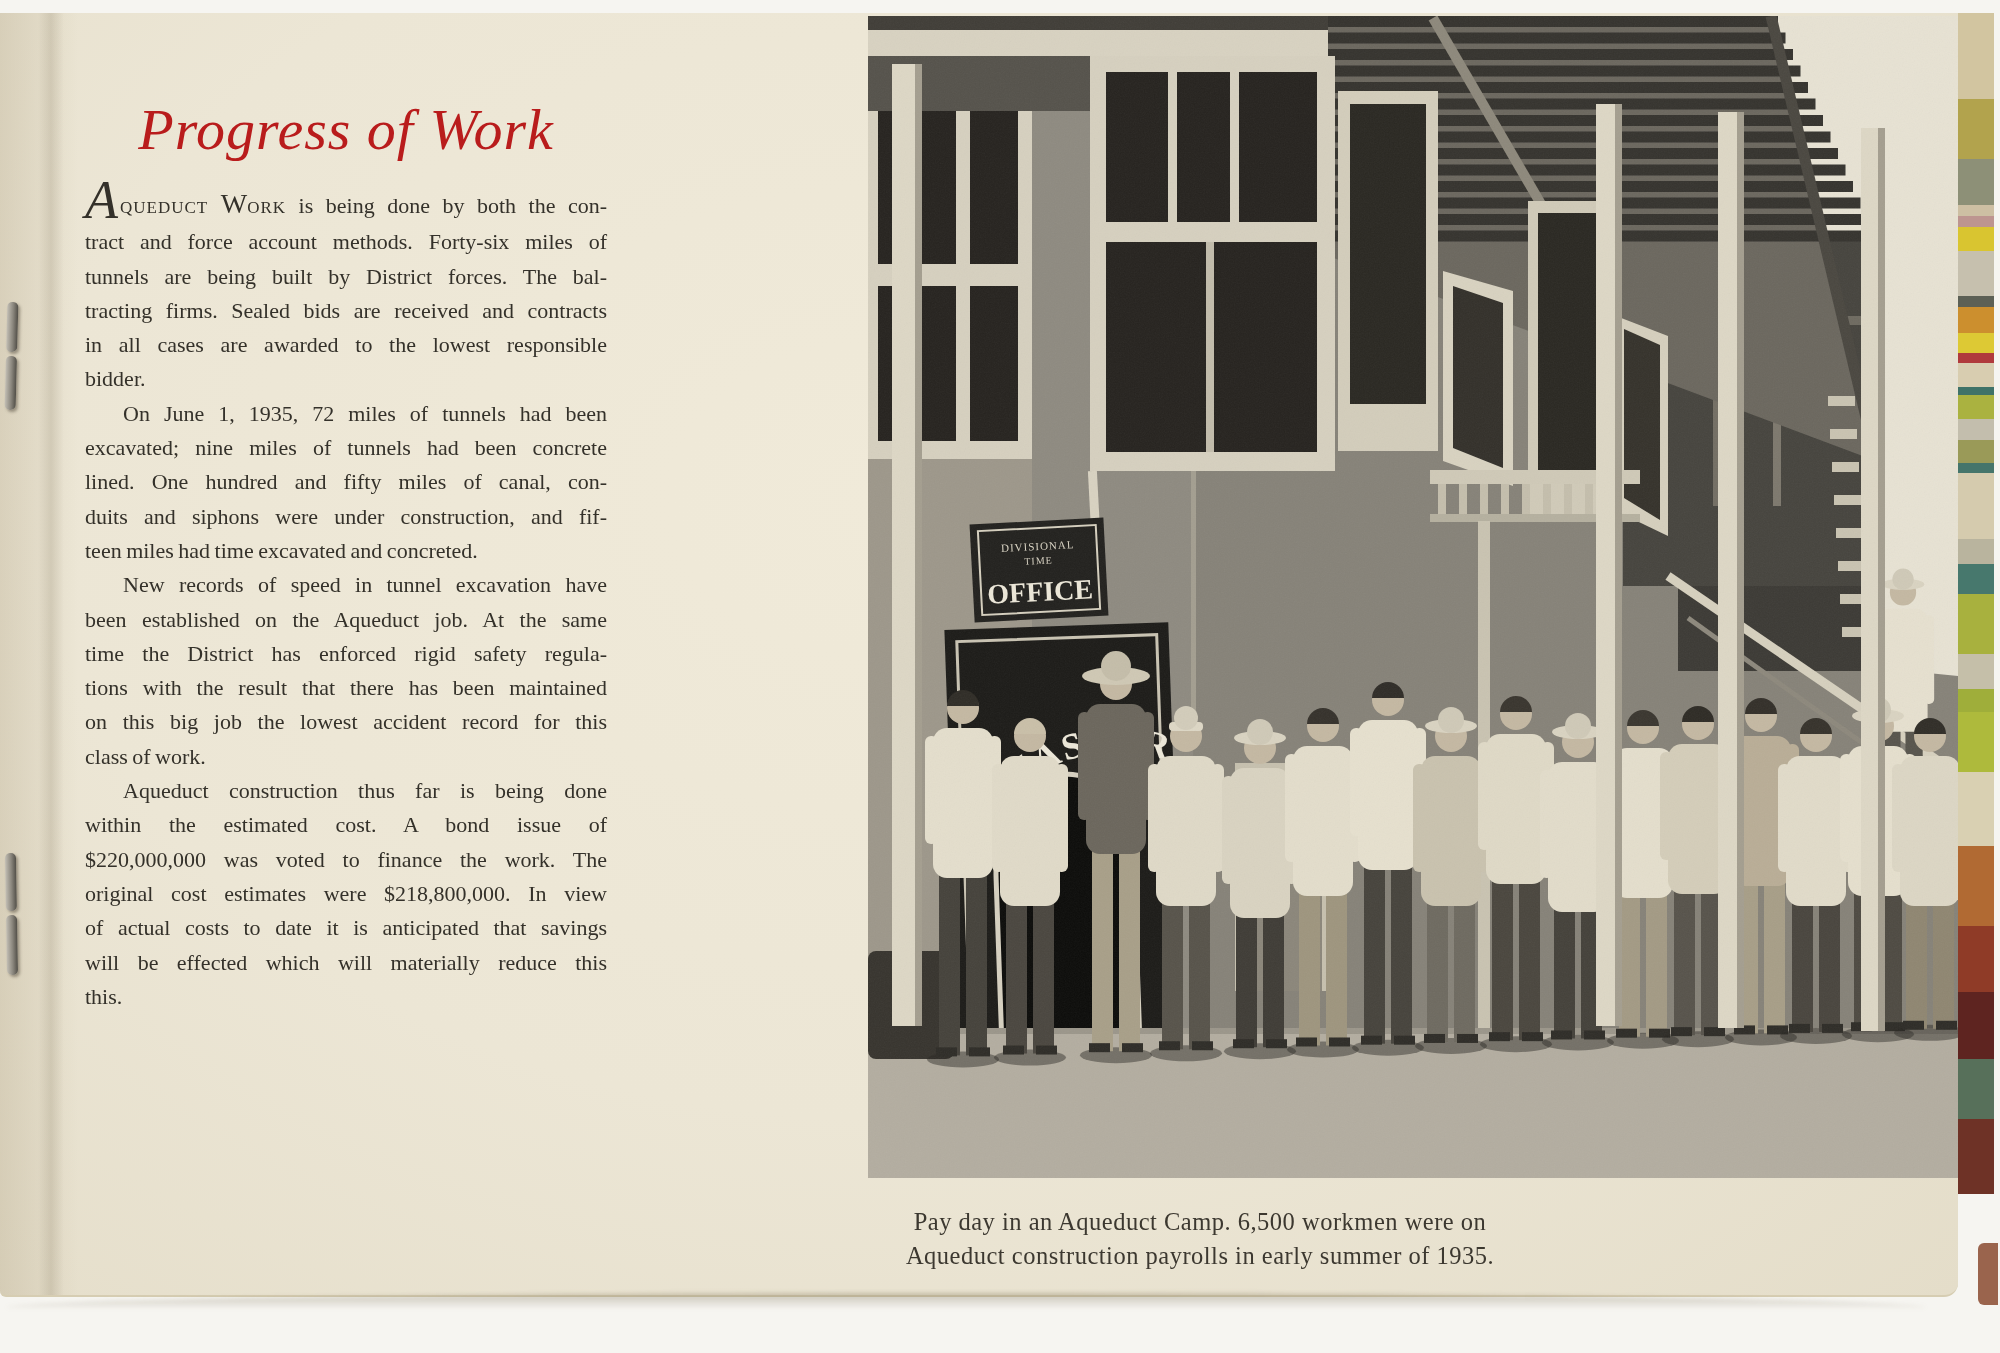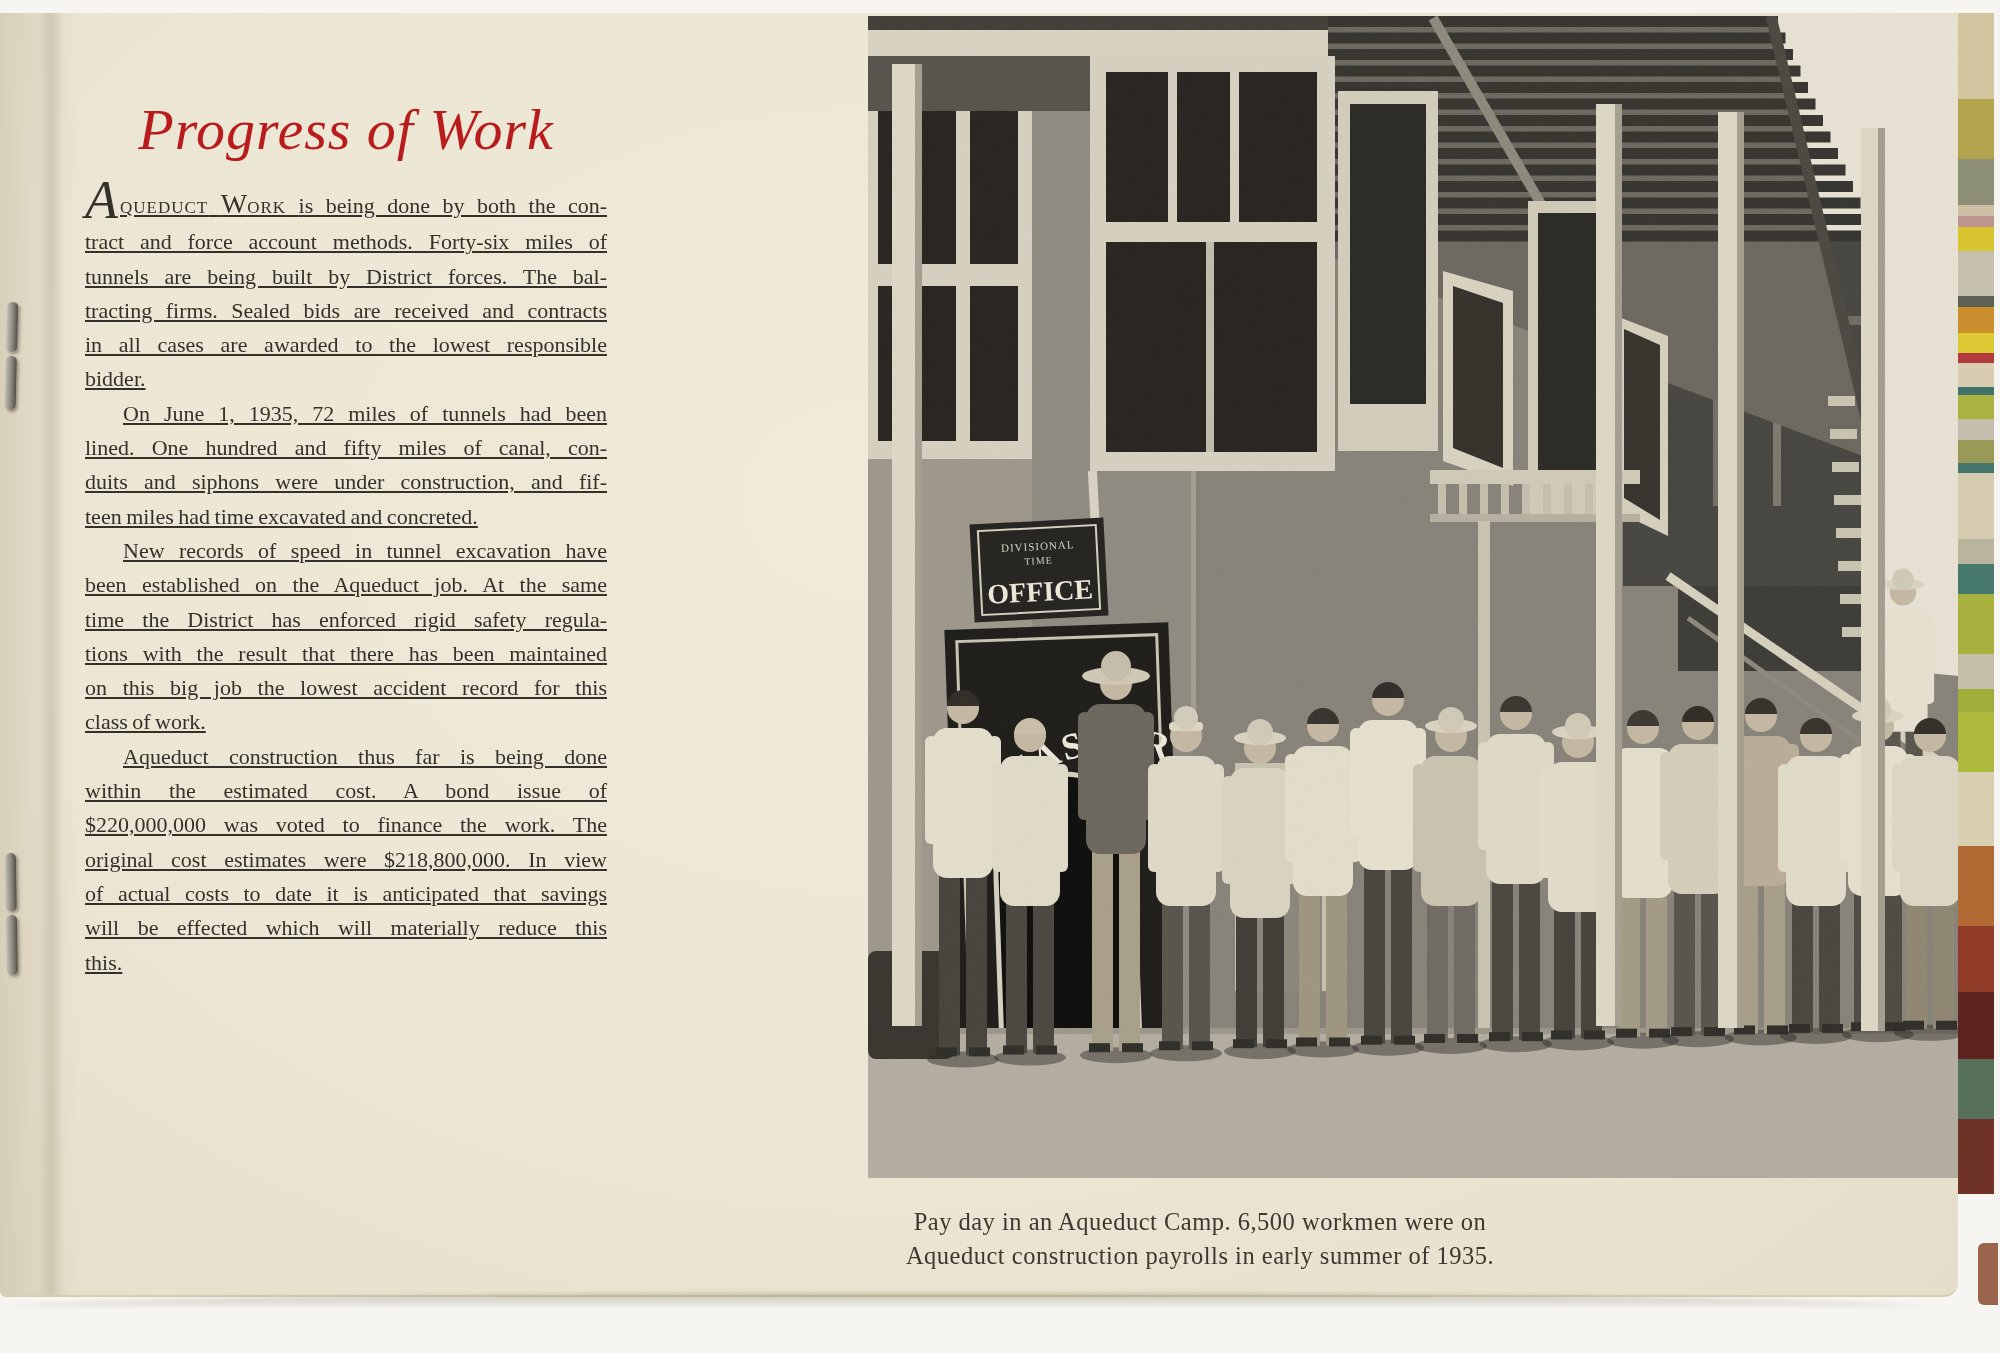"AQUEDUCT WORK is being done" .bodytext { text-decoration: underline -> none }
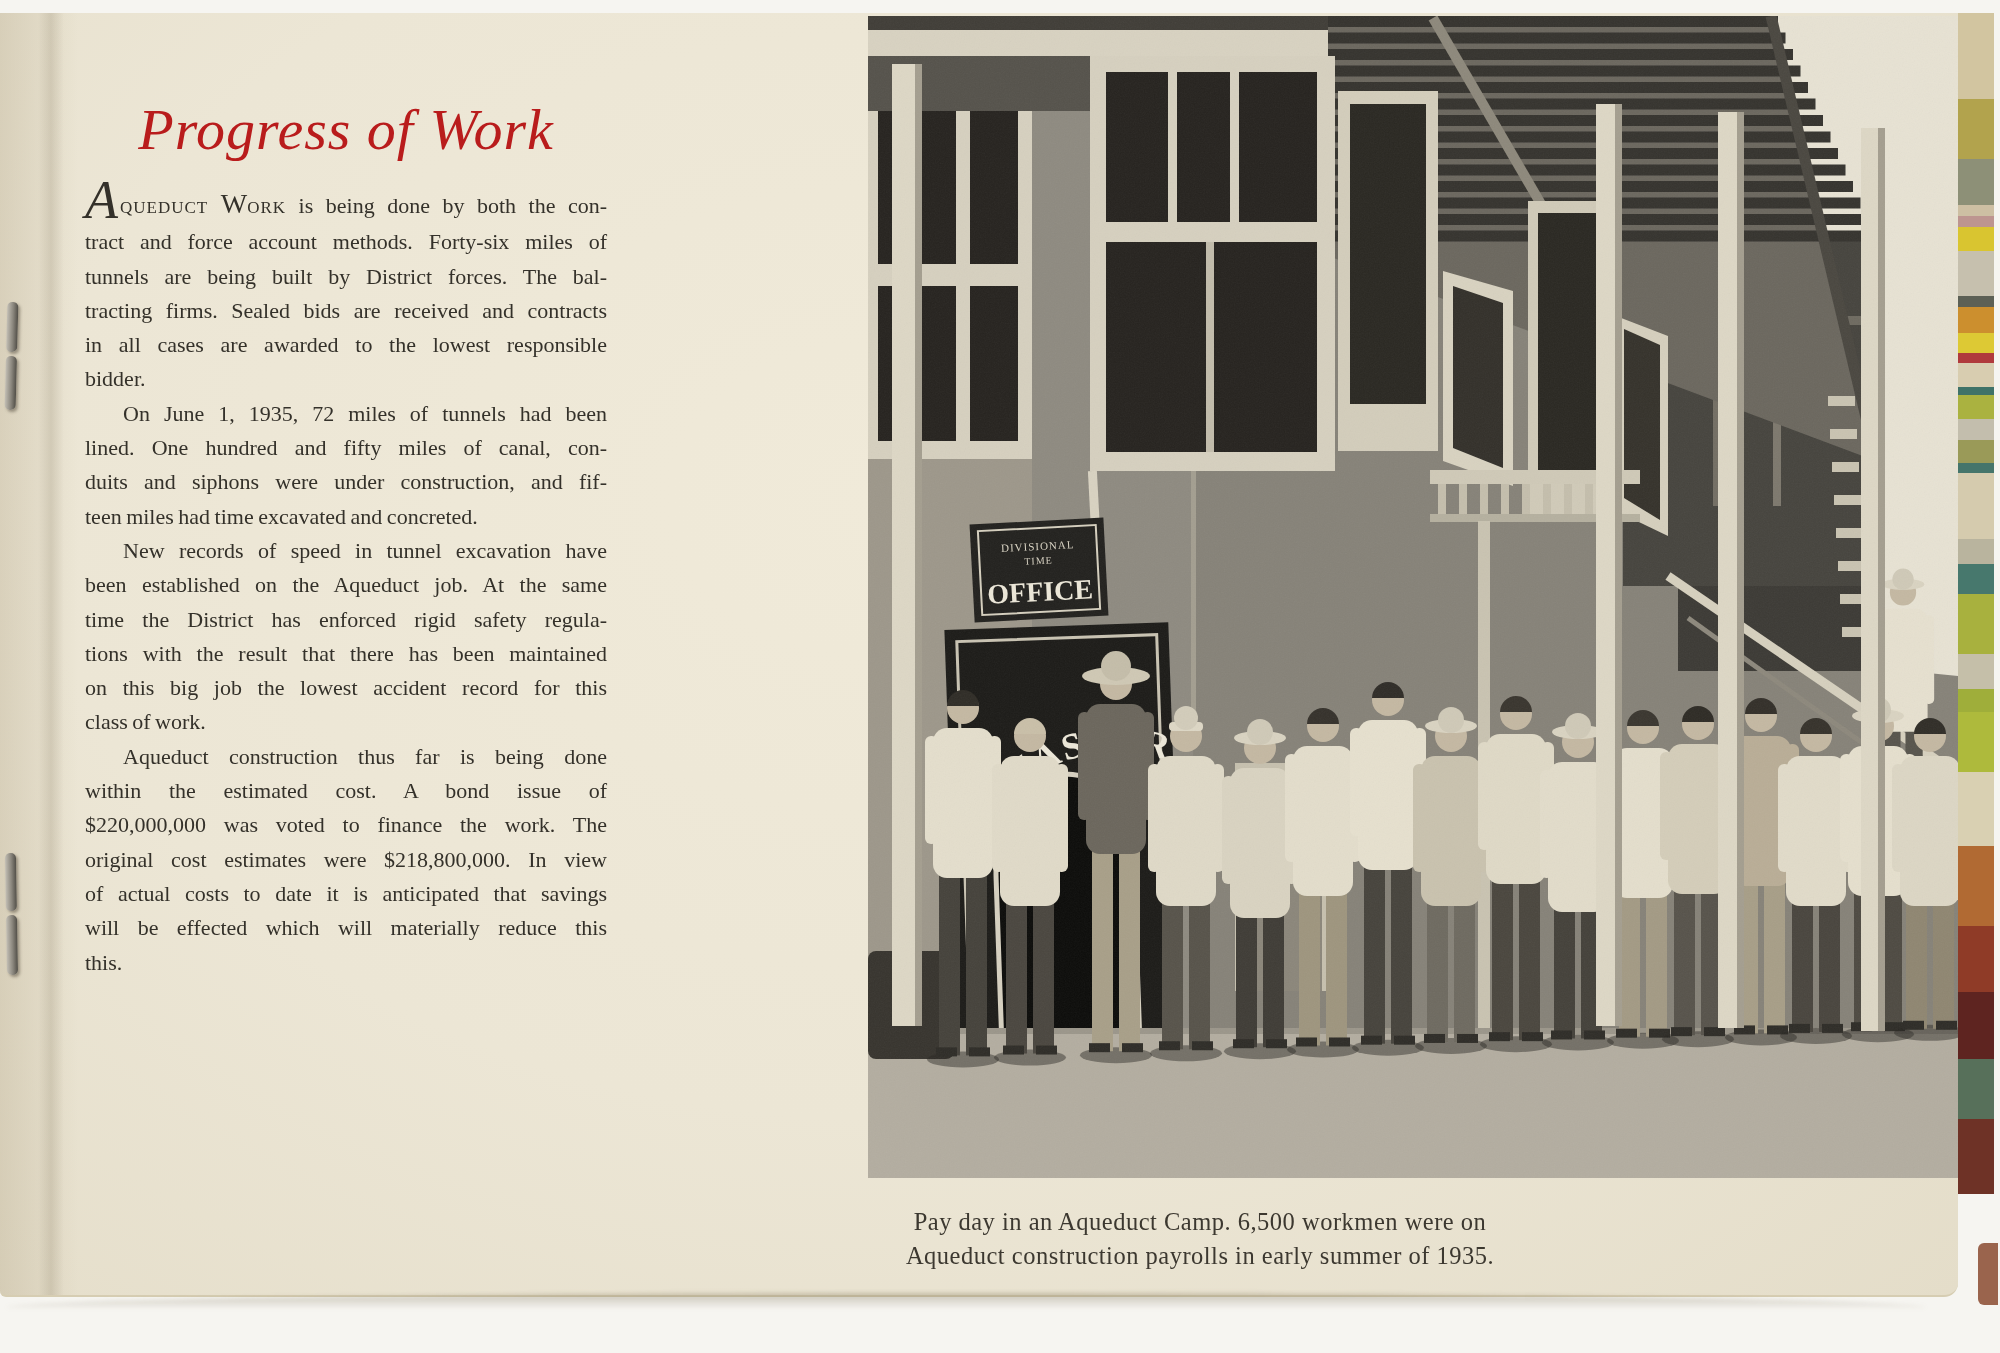"excavated; nine miles of tunnels" div.line { html: none -> <div>excavated; nine miles of tunnels had been concrete</div> }
